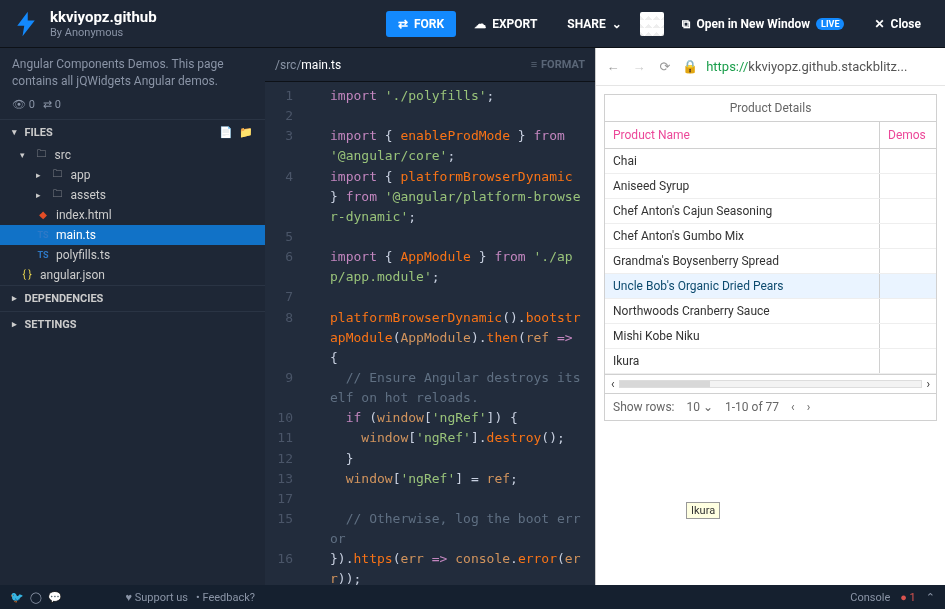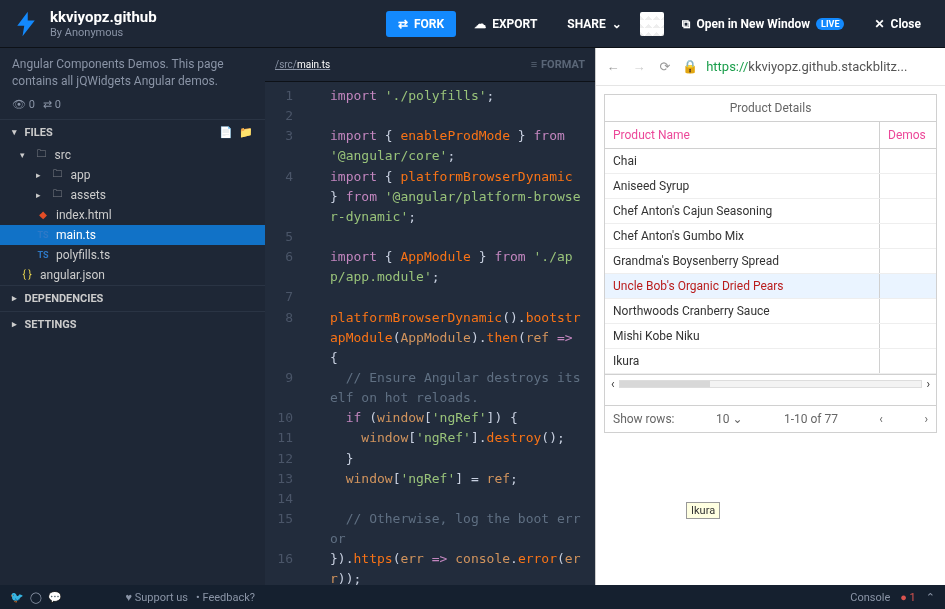"/src/main.ts" .ed-path { font-size: 10px -> 12px; text-decoration: underline -> none }
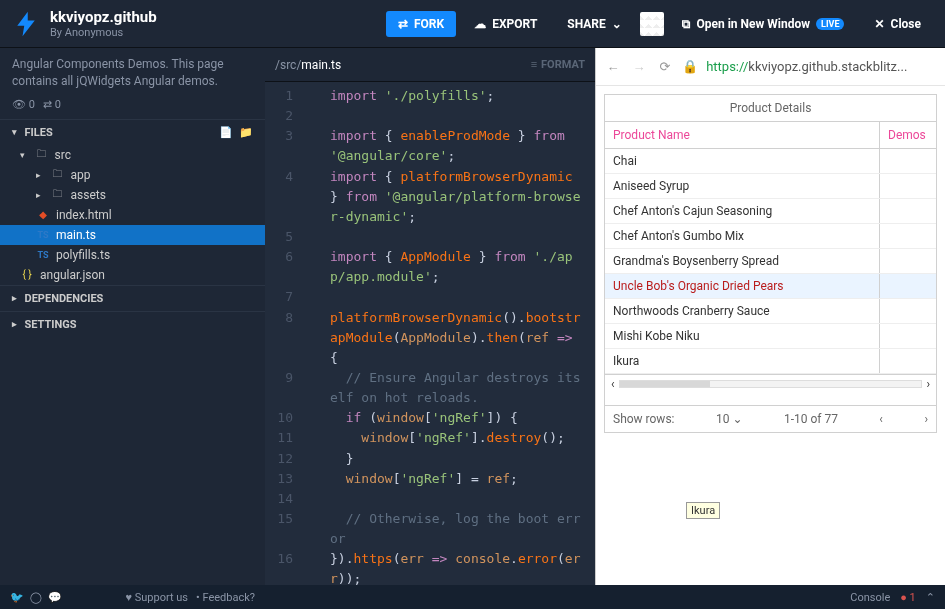"Uncle Bob's Organic Dried Pears" .grid-row.sel { color: #b91c1c -> #0c4a6e }
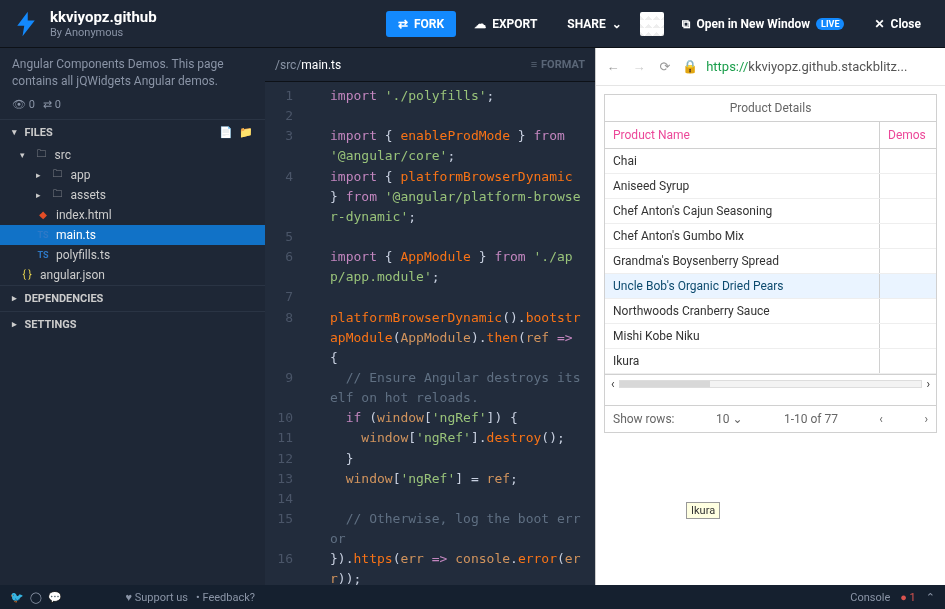"Show rows:" .grid-pager { justify-content: space-between -> flex-start; margin-top: 12px -> none }
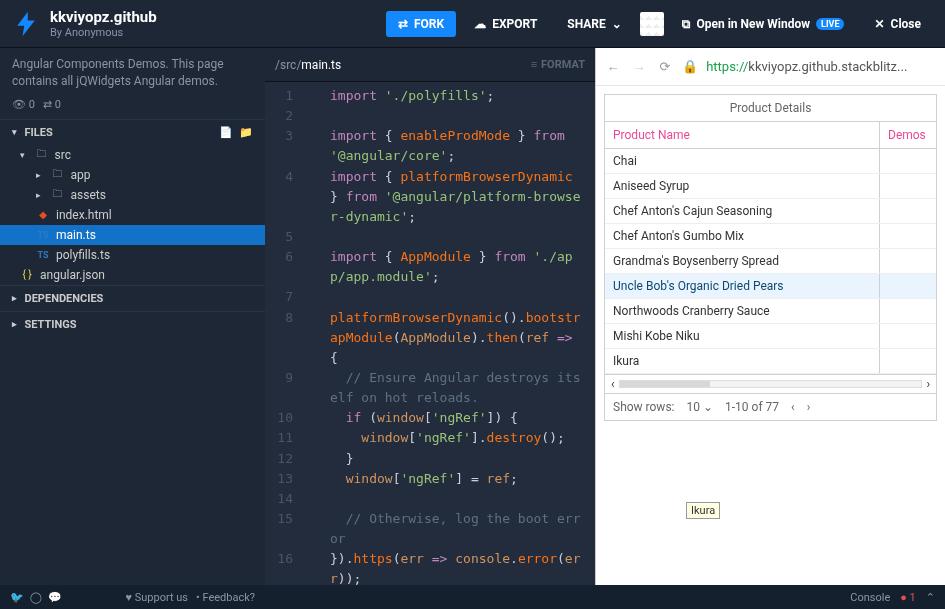"14" span.ln { text: 14 -> 17 }
